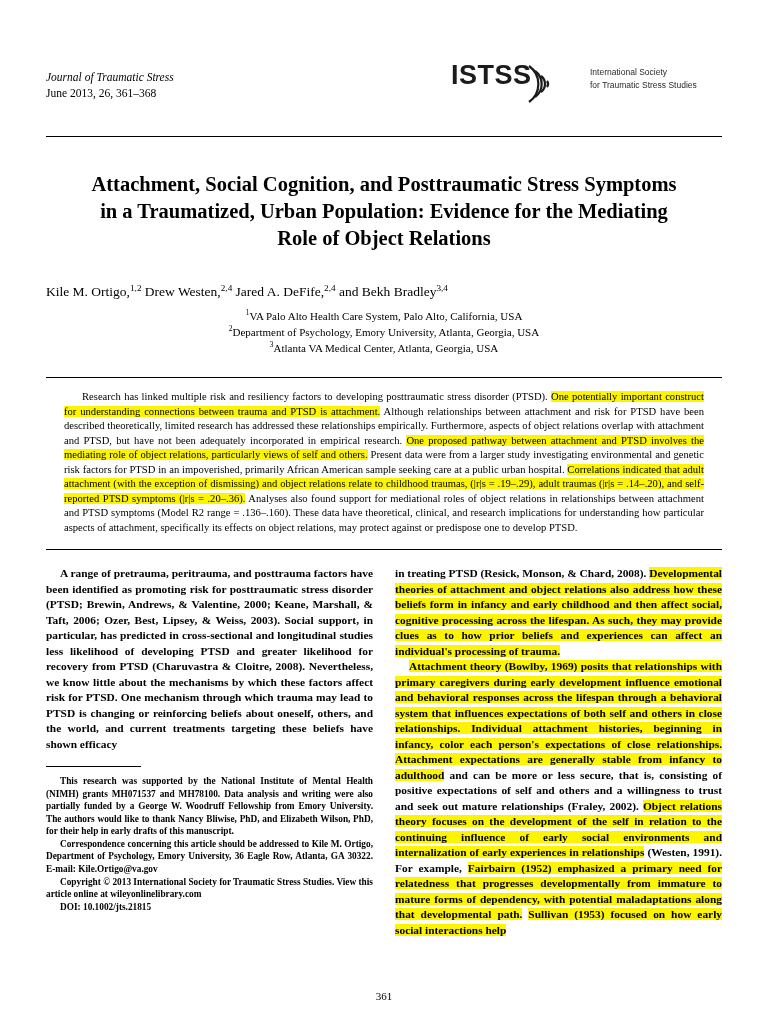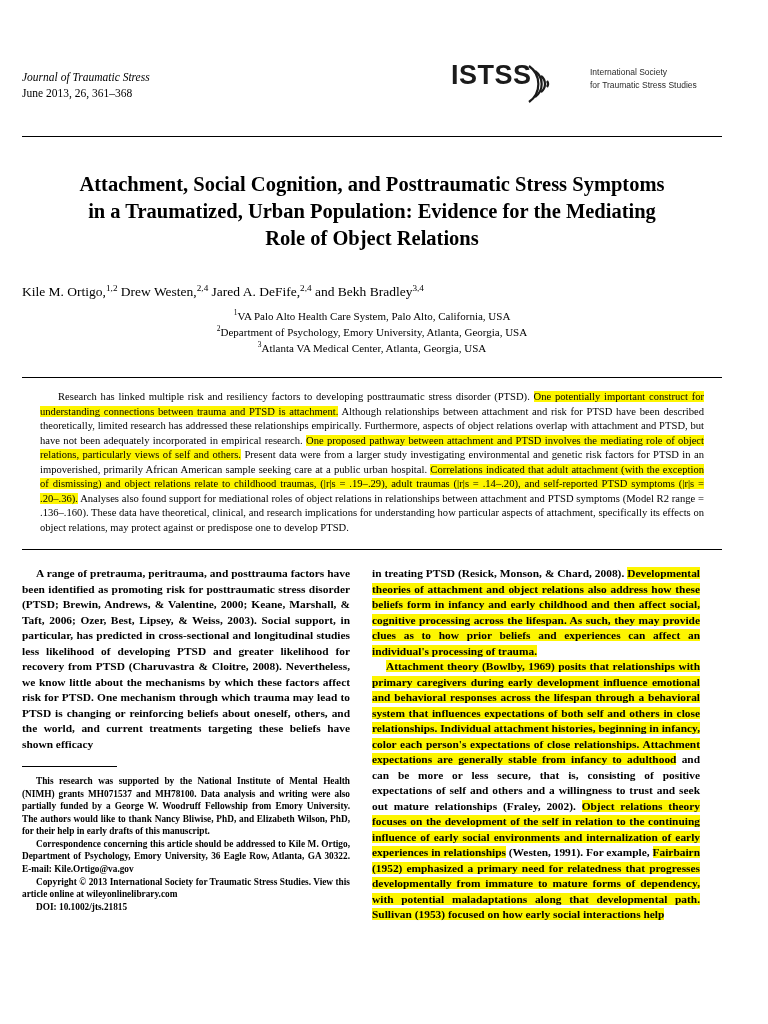"Journal of Traumatic Stress" .page { padding: 56px 46px 20px 22px -> 56px 46px 20px 46px }
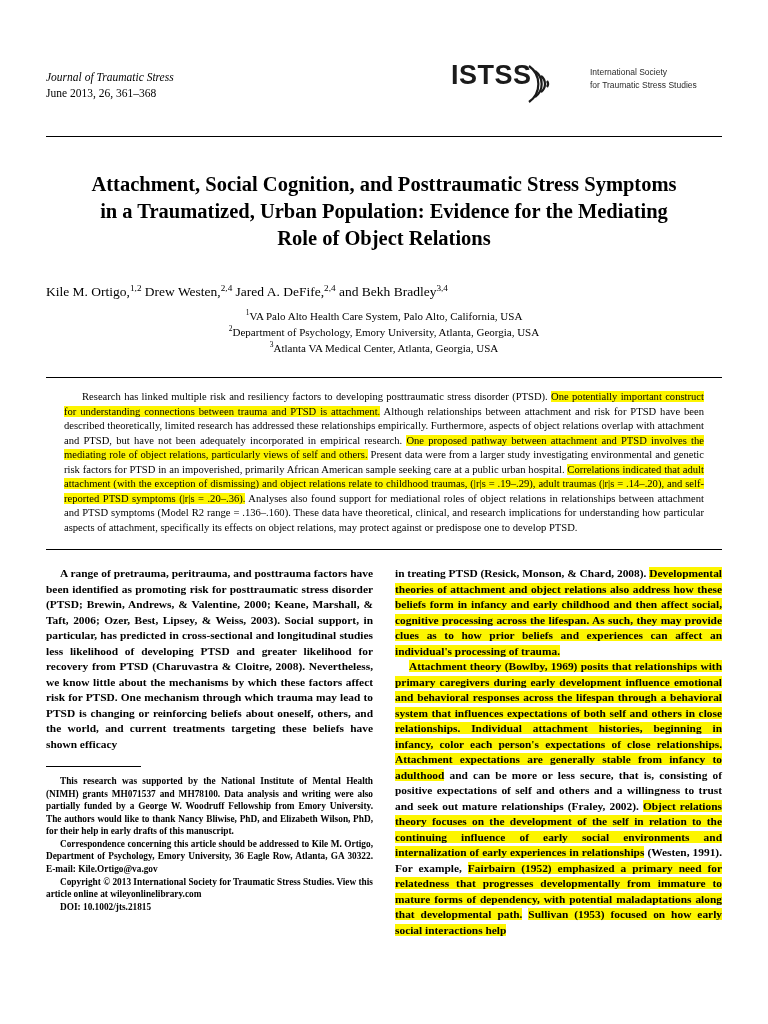"361" div.pagenum { html: none -> <div>361</div> }
